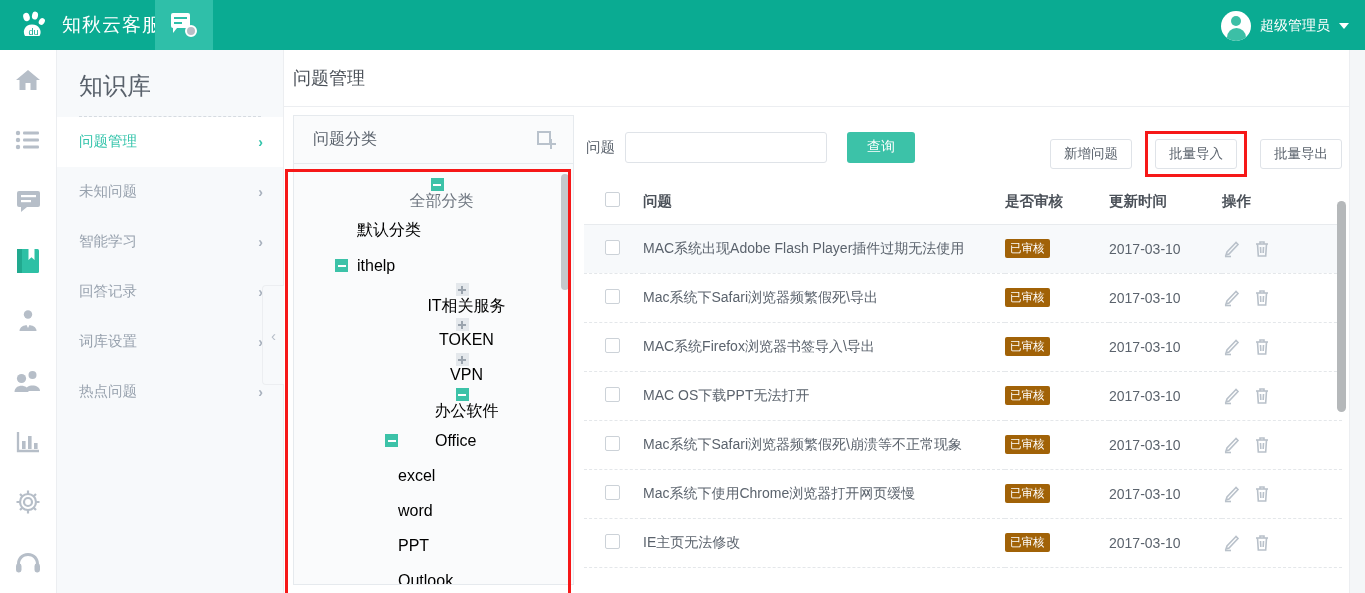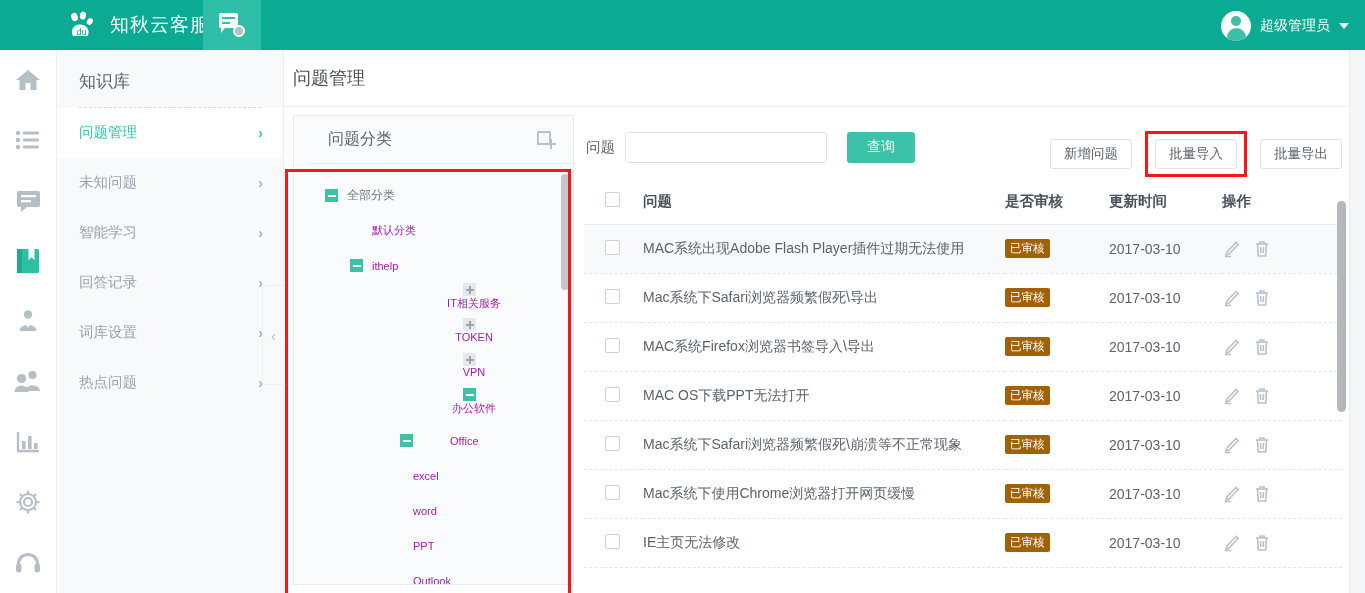"du" .brand { margin-left: 48px -> none }
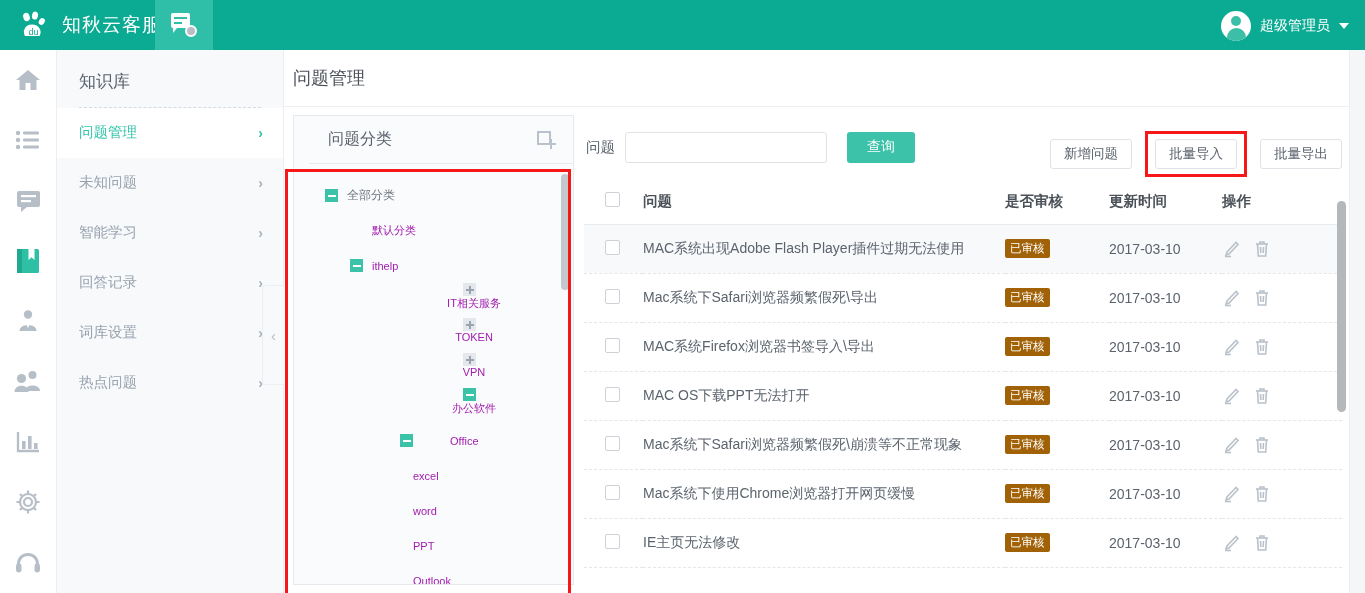"知识库" .sidebar-head h2 { font-size: 17px -> 24px }
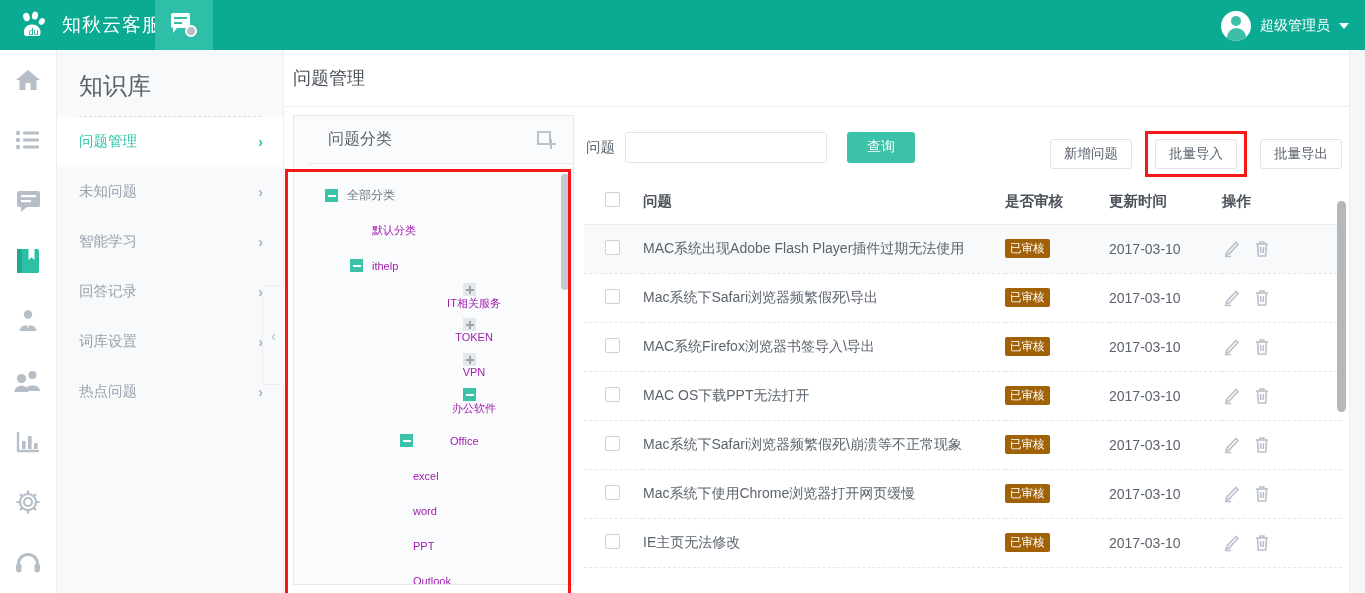"问题分类" .tree-panel { padding-left: 15px -> none }
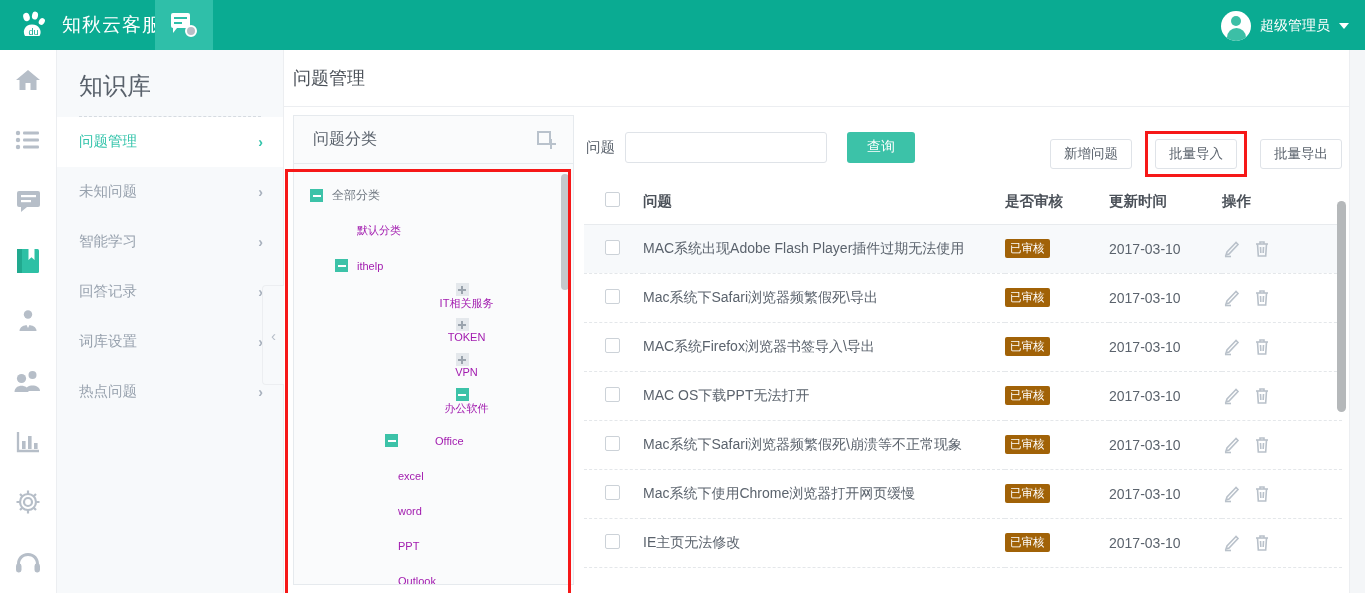"全部分类" .tree-node.lvl0 { flex-direction: none -> column; font-size: 12px -> 16px }
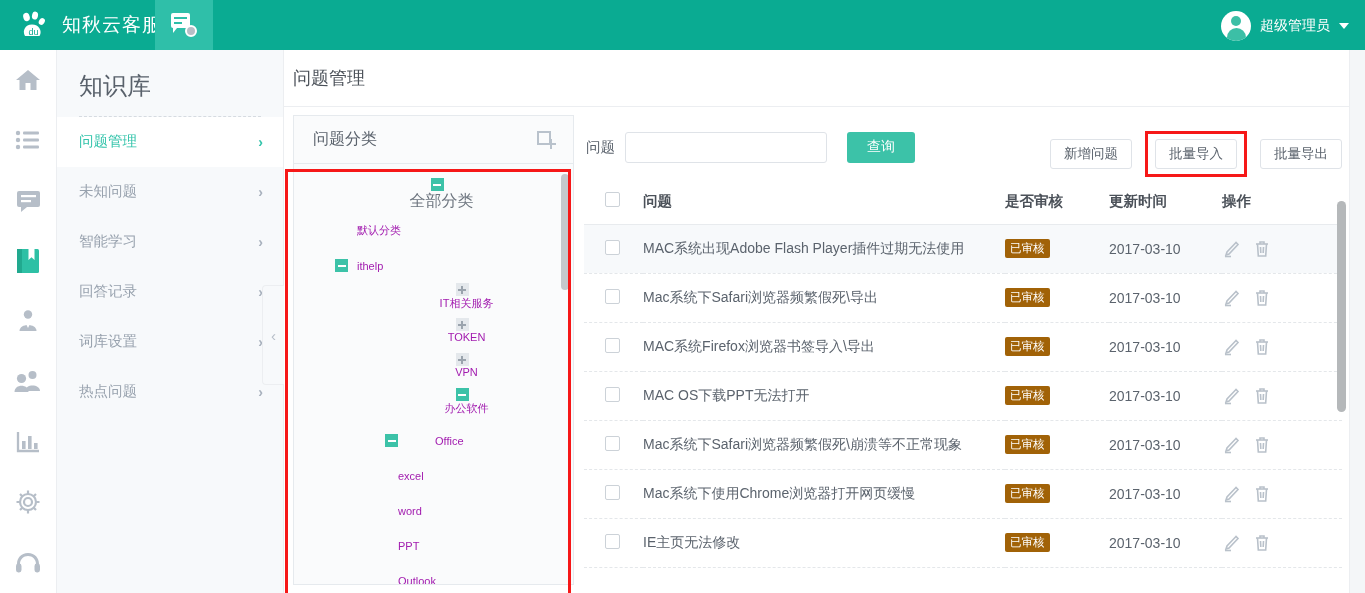"默认分类" .tree-node { color: #a21caf -> #000000; font-size: 11px -> 16px }
